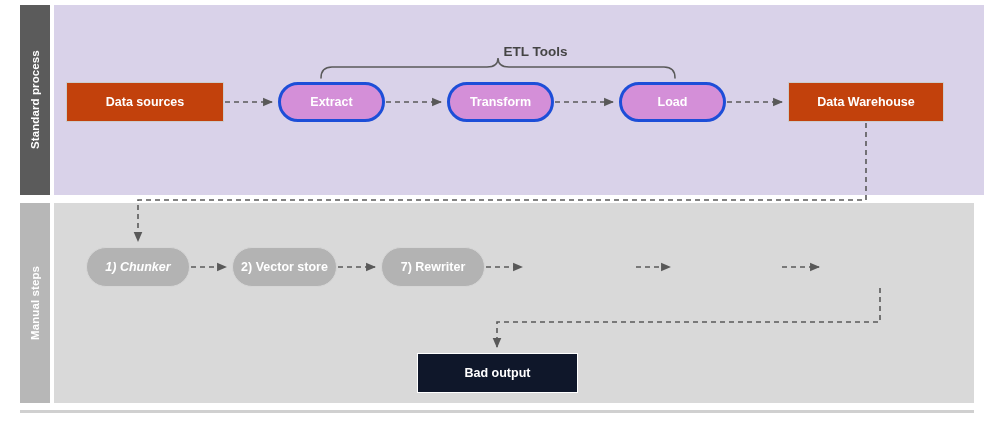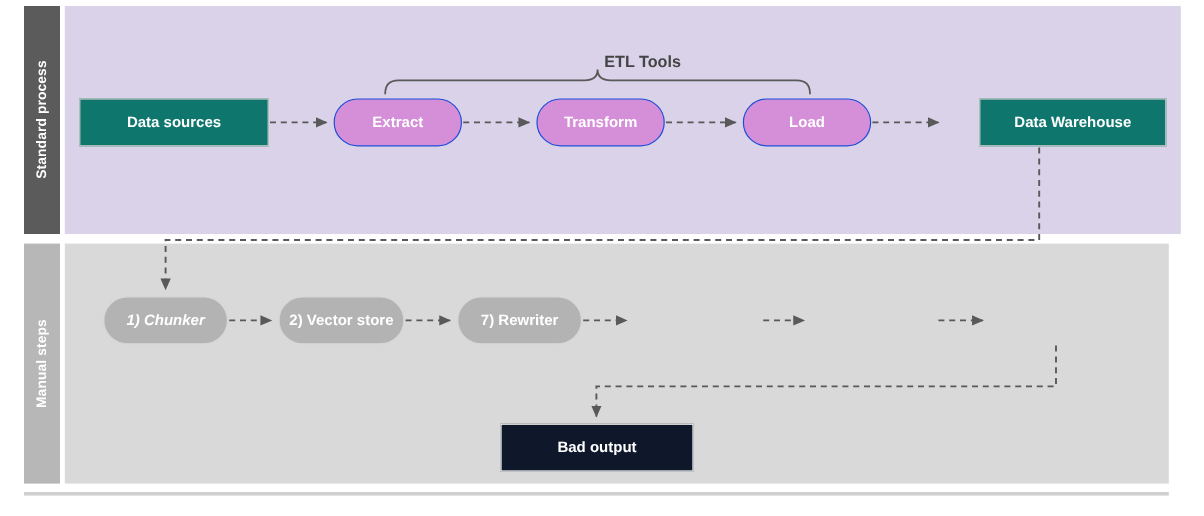"Data sources" .rect { background: #0f766e -> #c2410c }
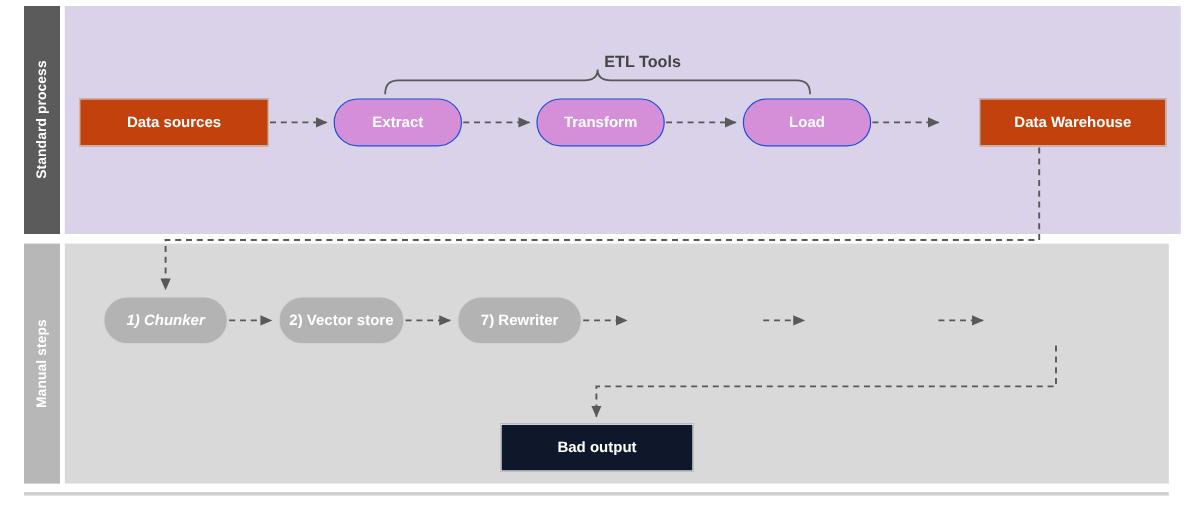"Extract" .pill-pink { border: 1px solid #1d4ed8 -> 3px solid #1d4ed8 }
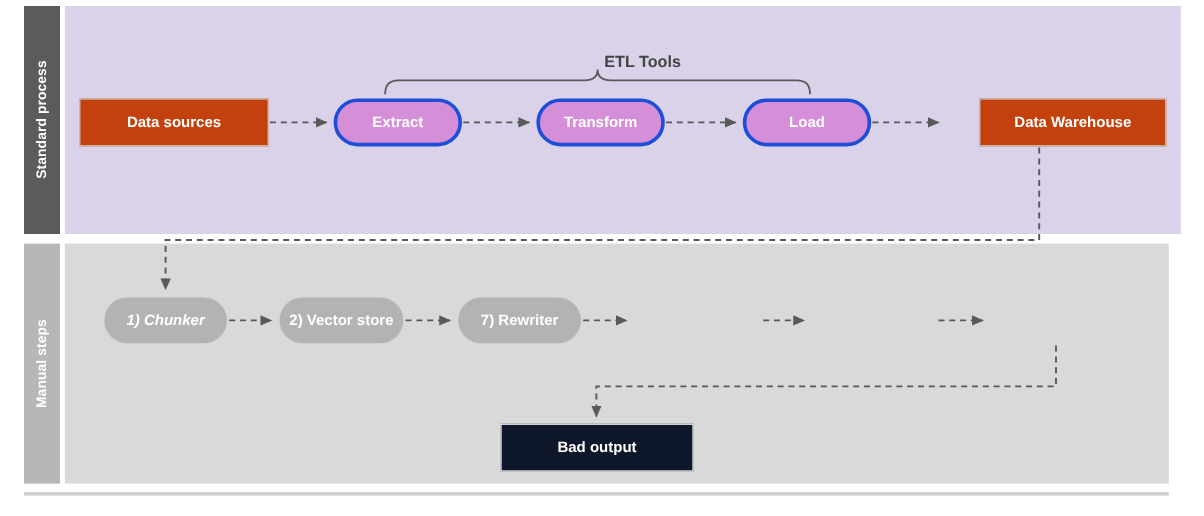"Data Warehouse" div.node { margin-left: 28px -> none }
